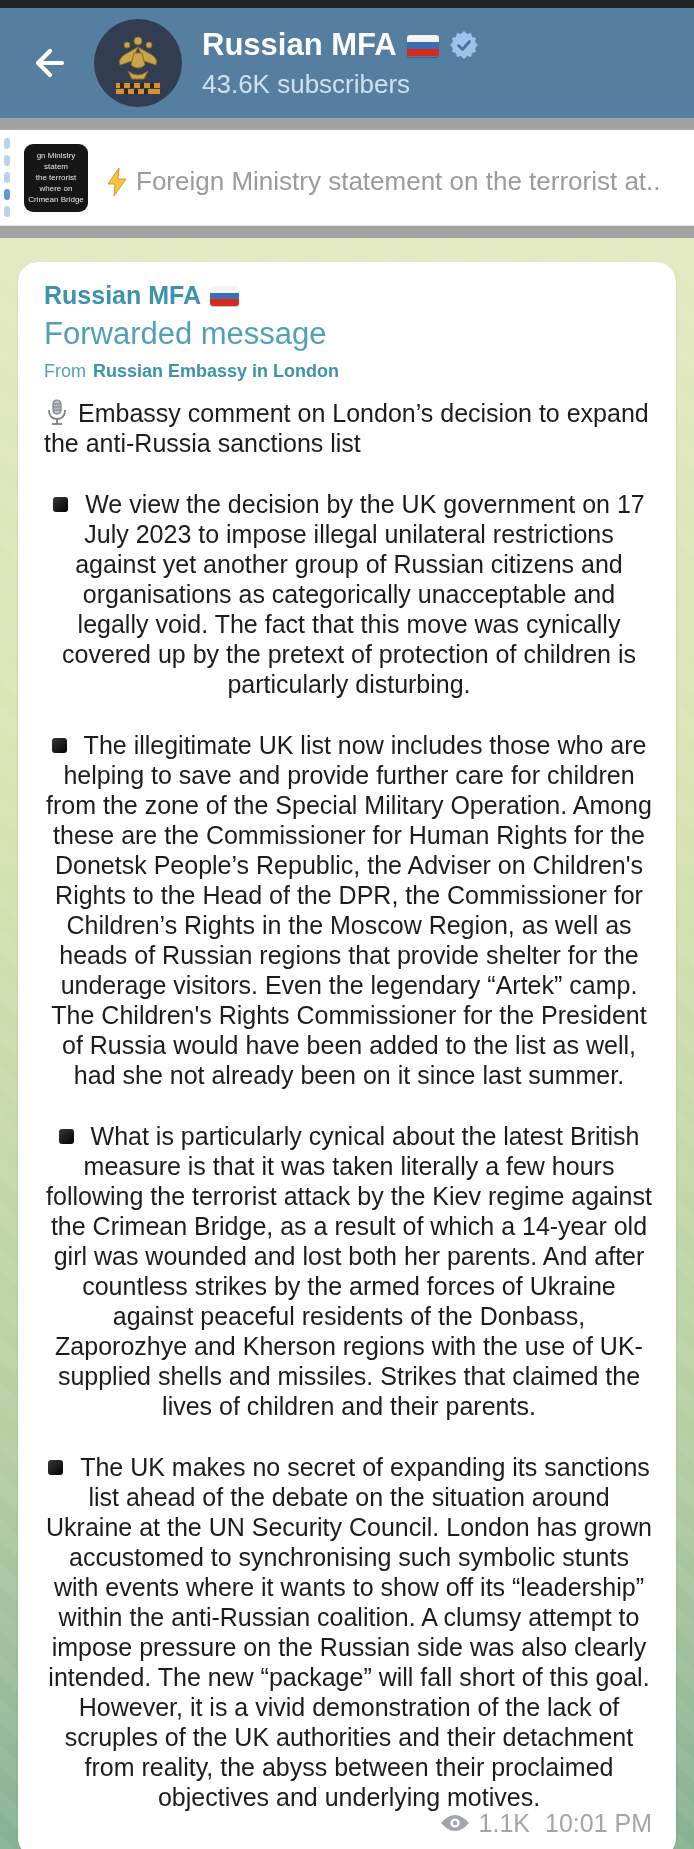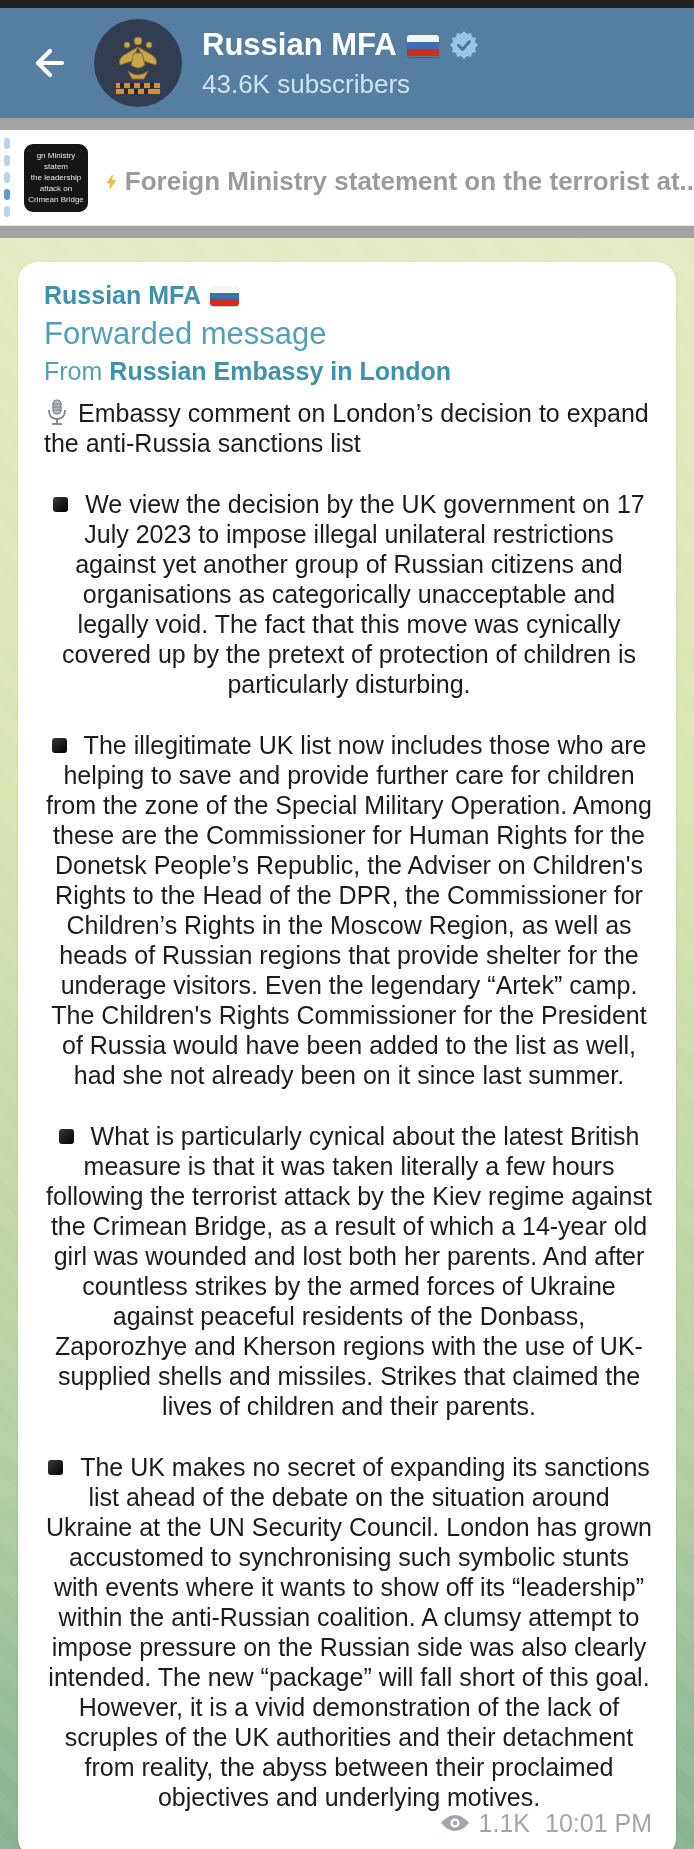"the leadership attack on" div { text: leadership attack -> terrorist where }
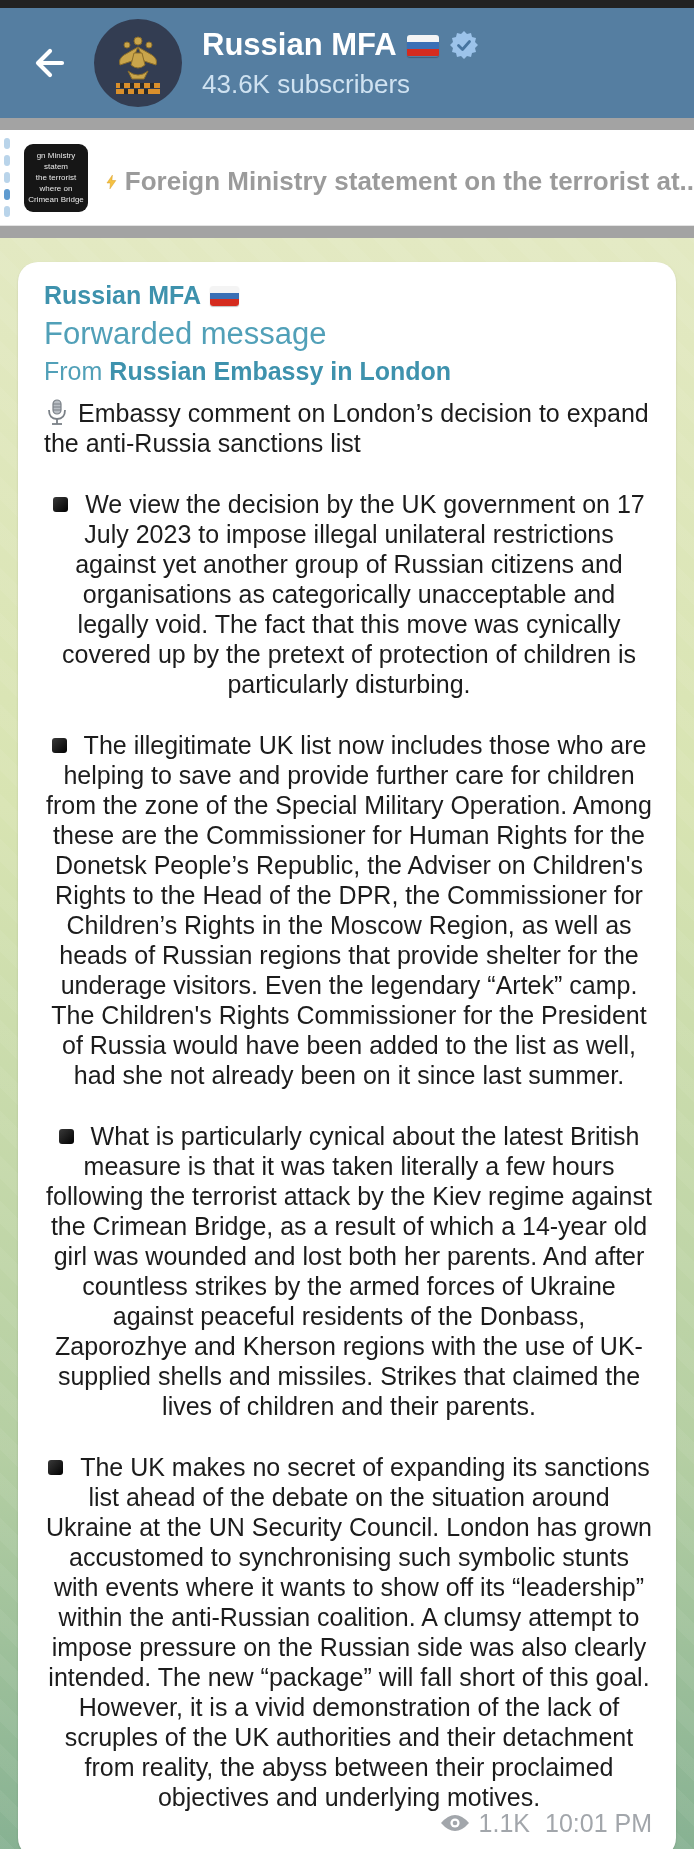"Foreign Ministry statement on the" .pin-preview { font-weight: bold -> none }
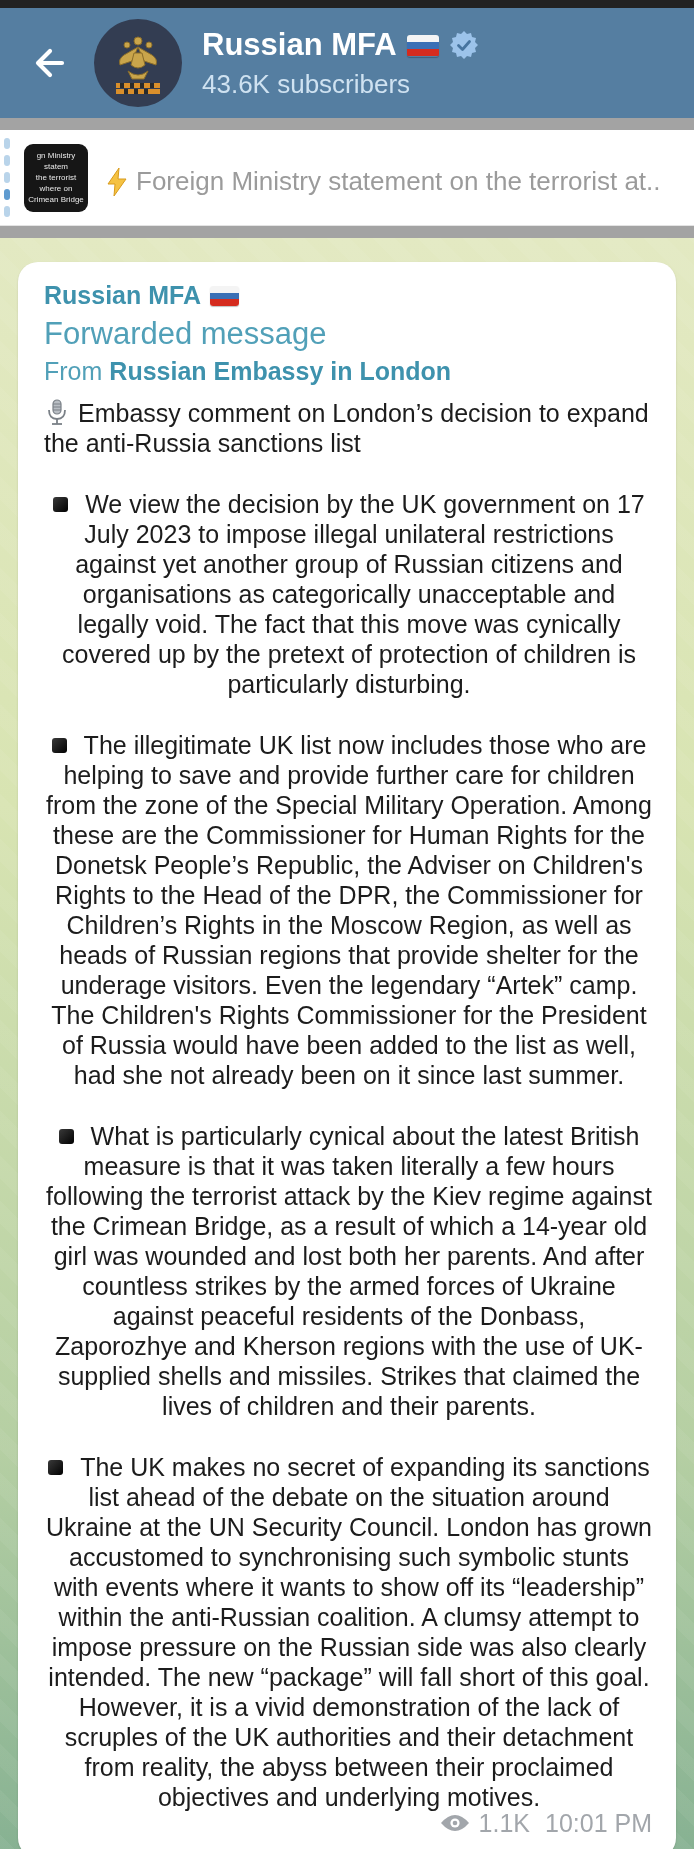"From Russian Embassy in London" .from-row { font-size: 25px -> 18px }
